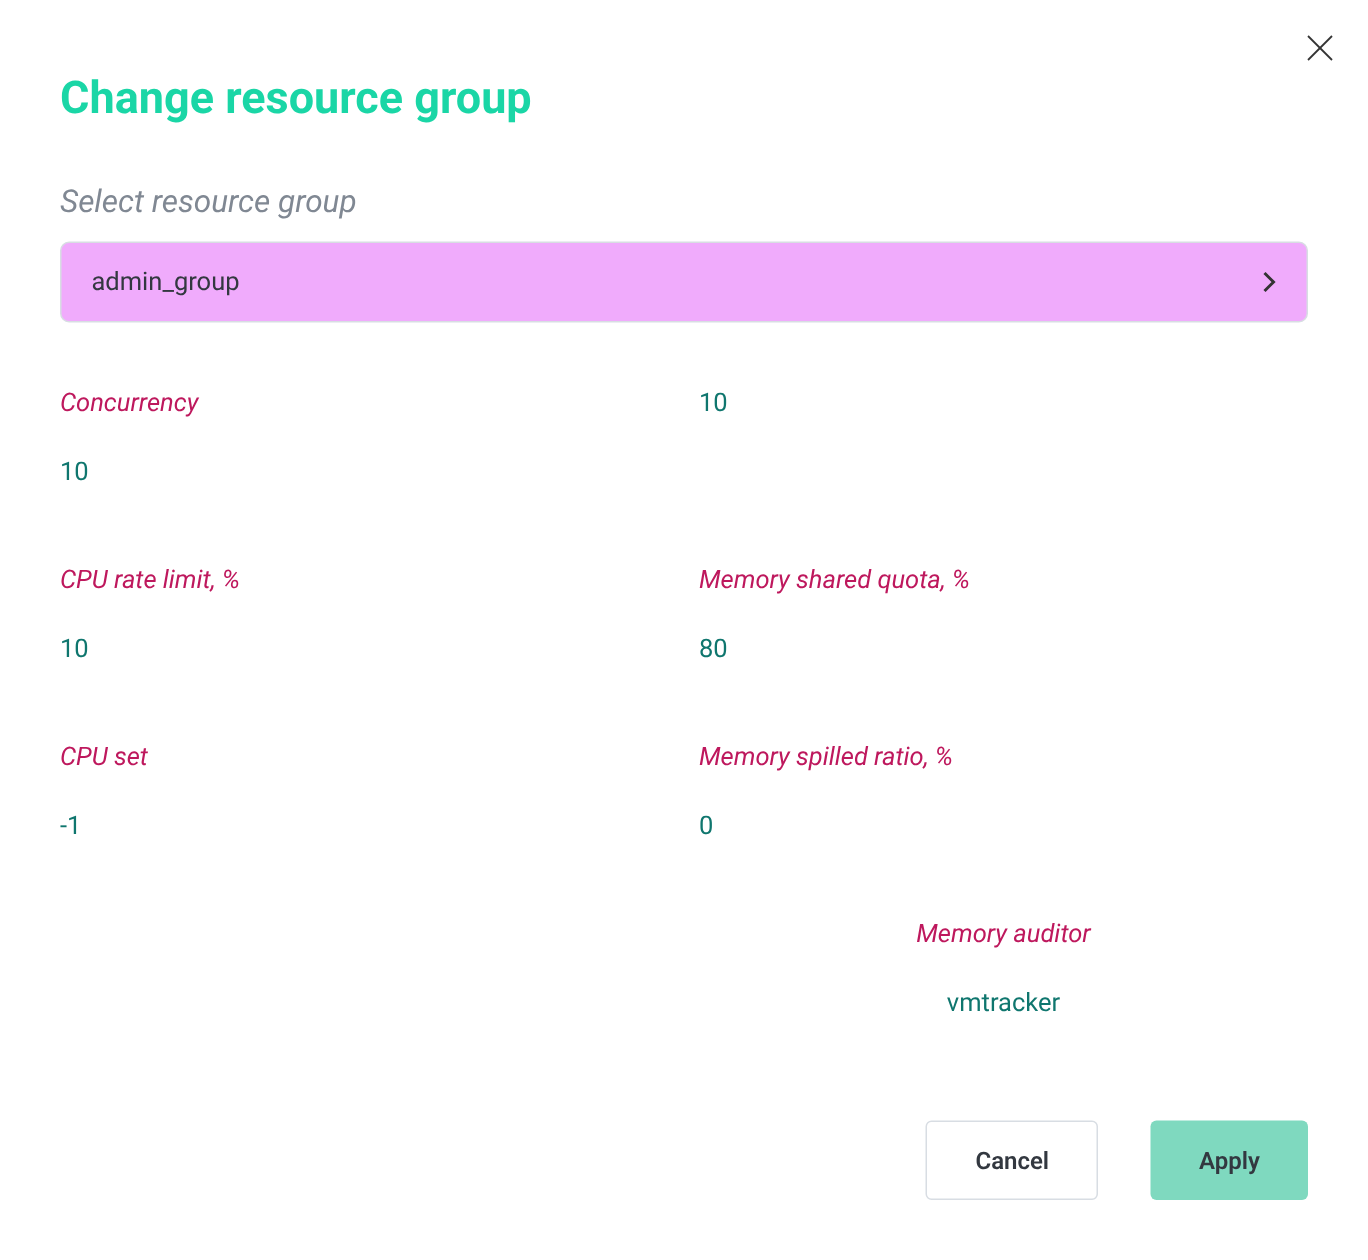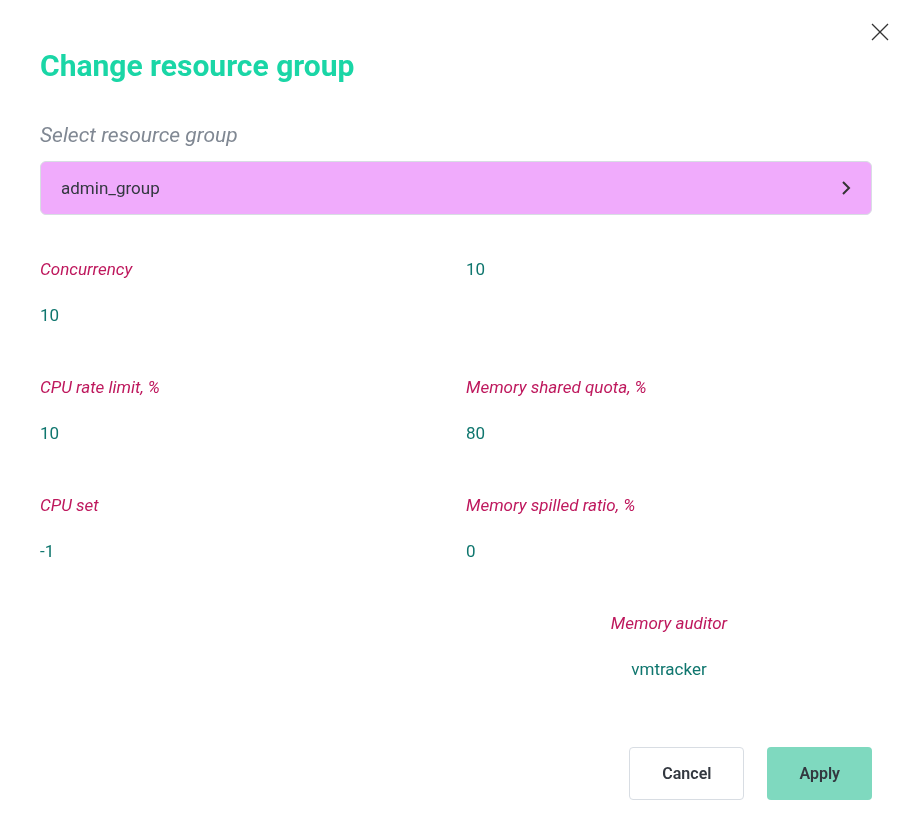"Cancel" .footer { gap: 4px -> 16px }
